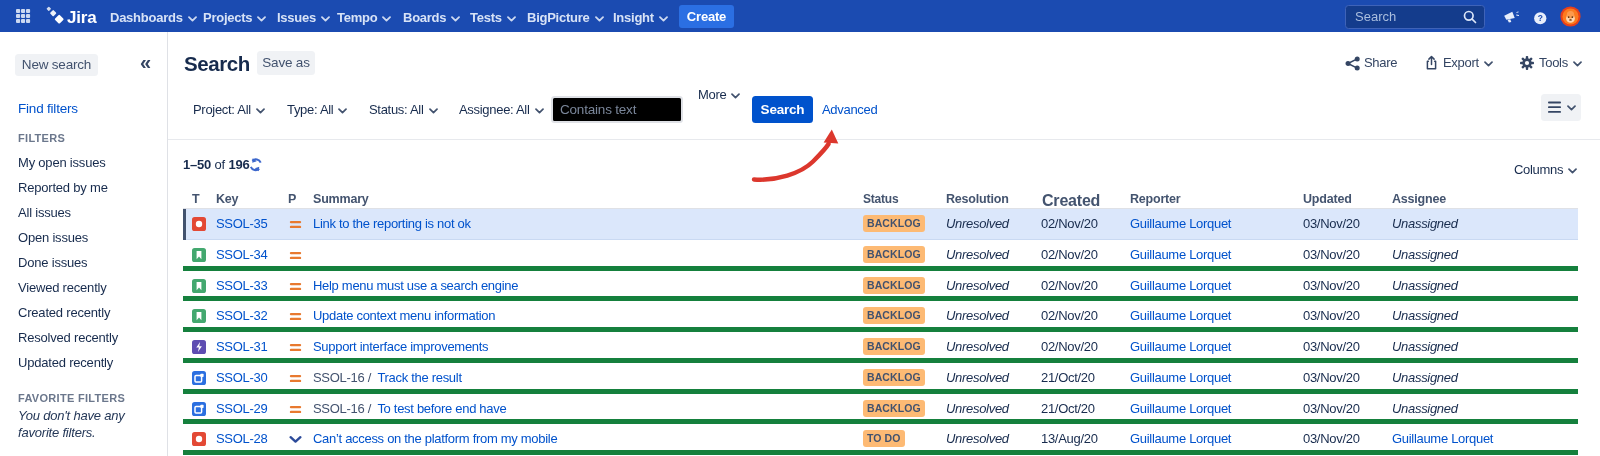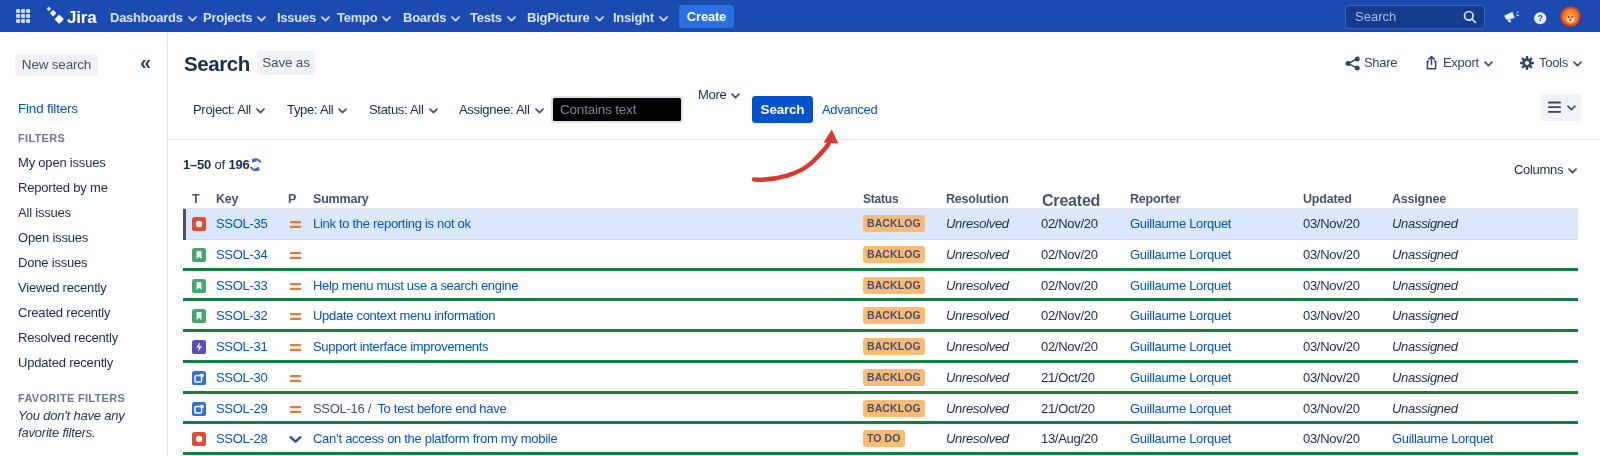"SSOL-34" .row { border-bottom: 3px solid #15803d -> 5px solid #15803d }
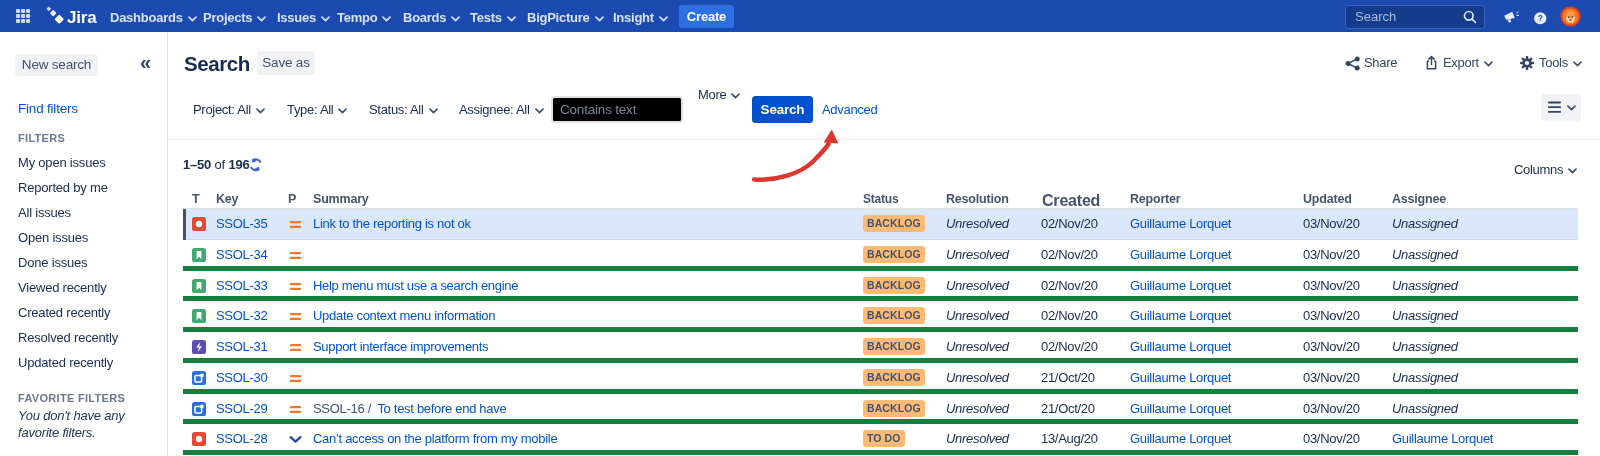"SSOL-16 / Track the result" span.c { html: none -> <span><span>SSOL-16 /</span>&nbsp; <a>Track the result</a></span> }
